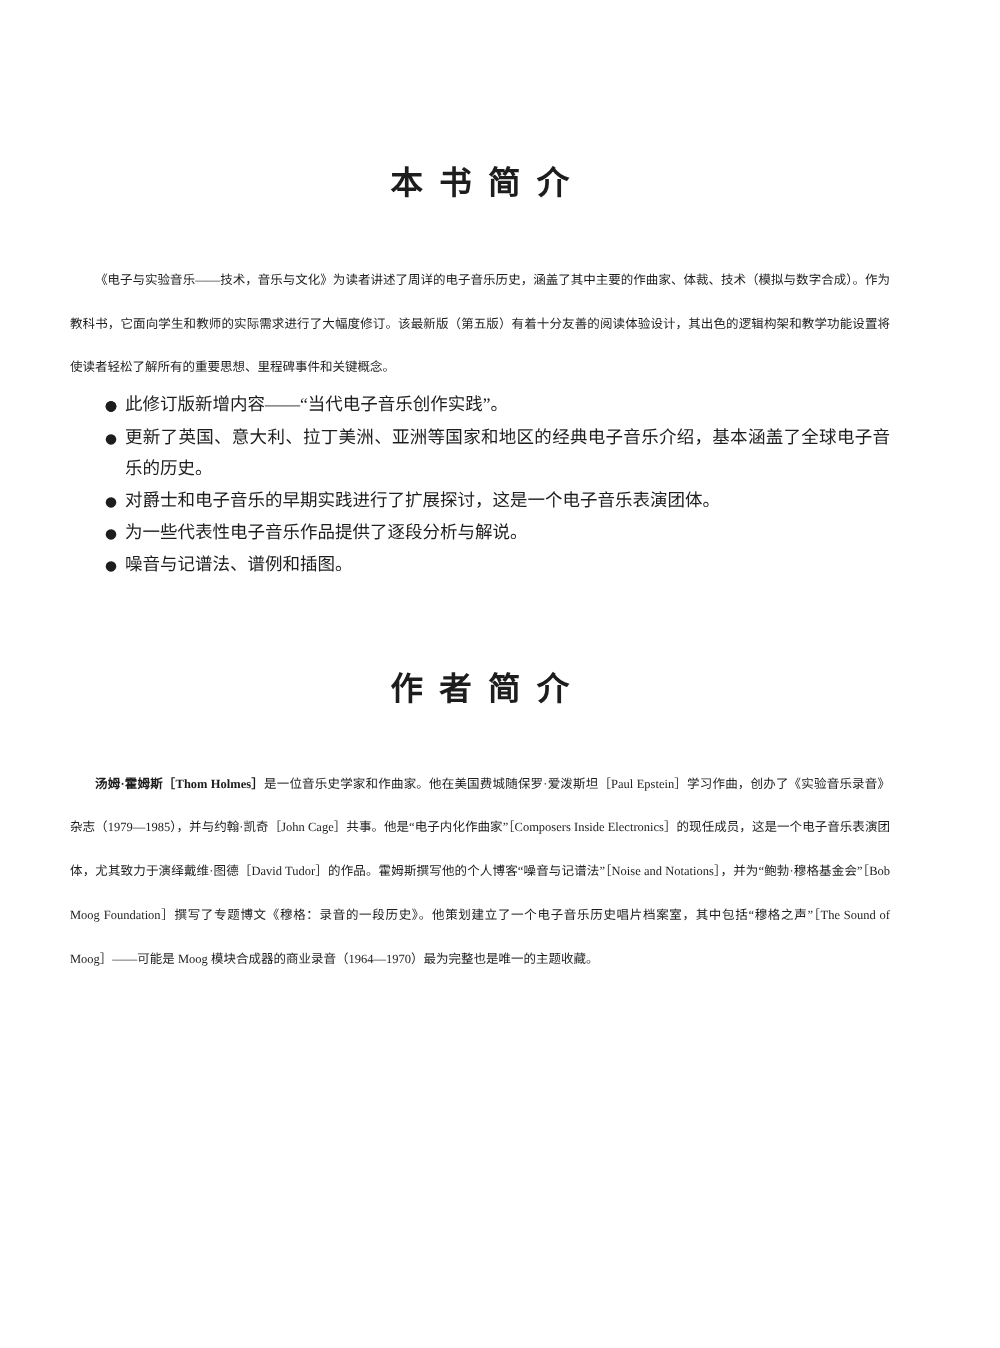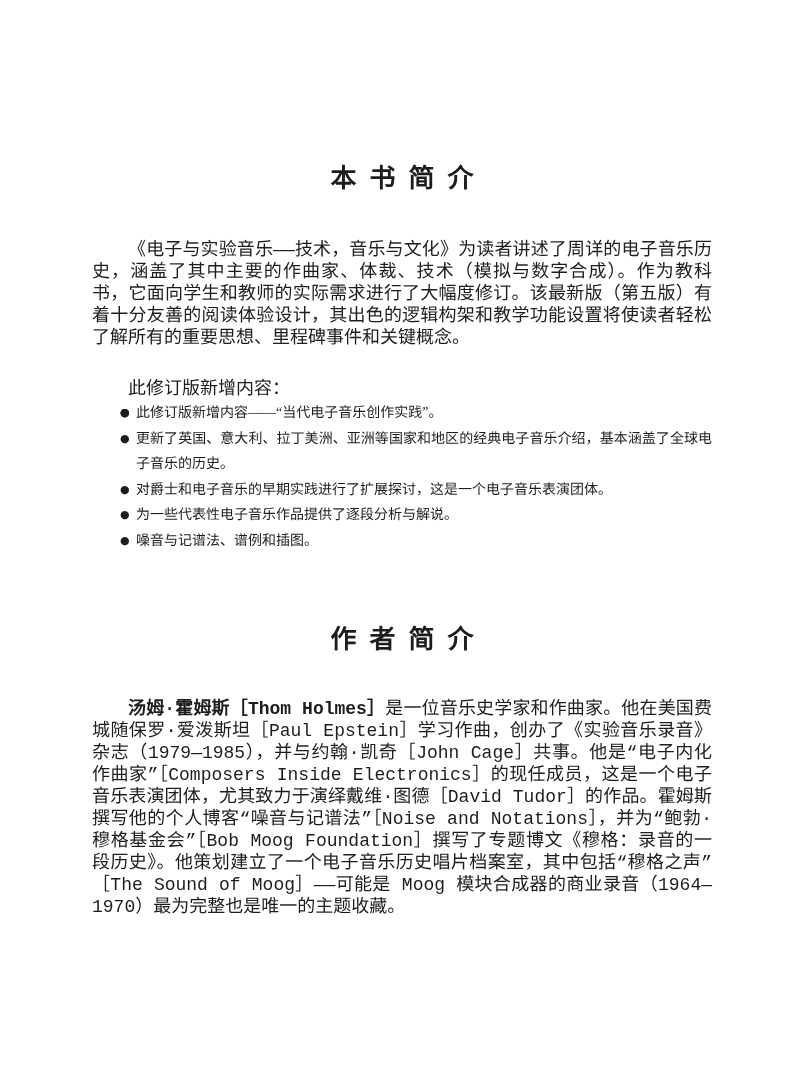"本书简介" .content { margin-top: 32px -> none; padding: 0 88px 0 92px -> 0 88px 0 56px }
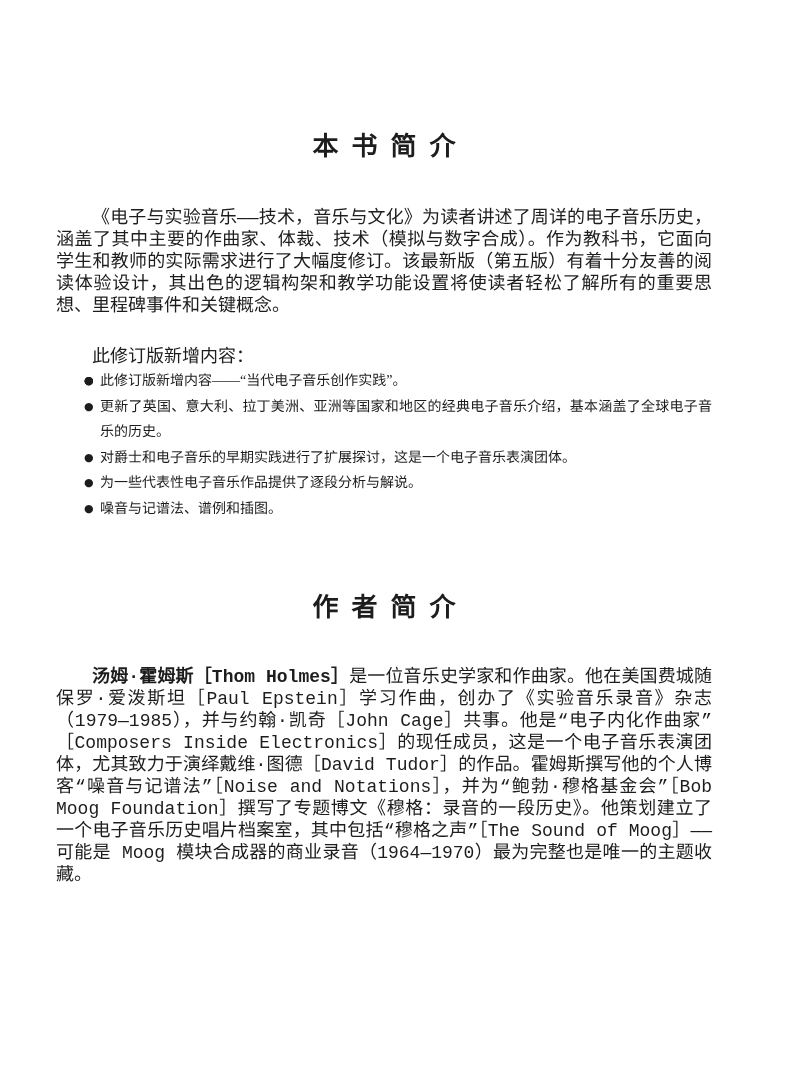"《电子与实验音乐——技术，音乐与文化》为读者讲述了周详的电子音乐历史，涵盖了其中" .para { font-family: Liberation Mono, monospace -> none; font-size: 18px -> 10px; line-height: 22px -> 35px }
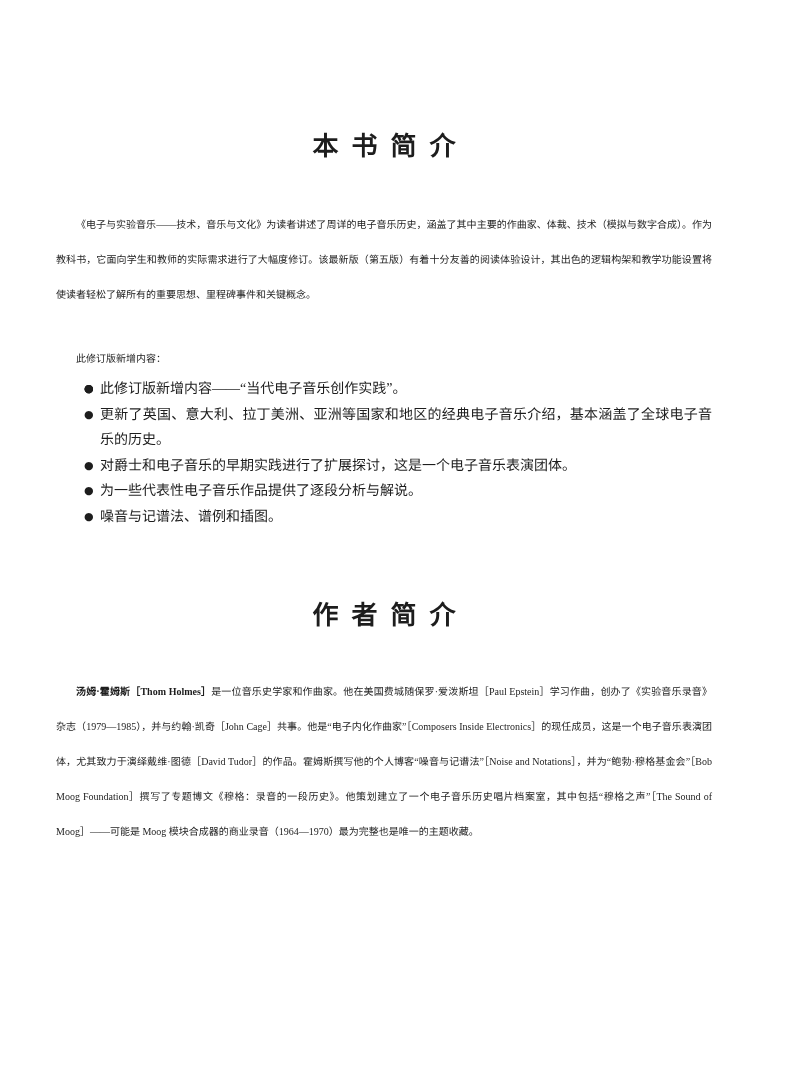"此修订版新增内容：" p.para { html: <p>此修订版新增内容：</p> -> none }
